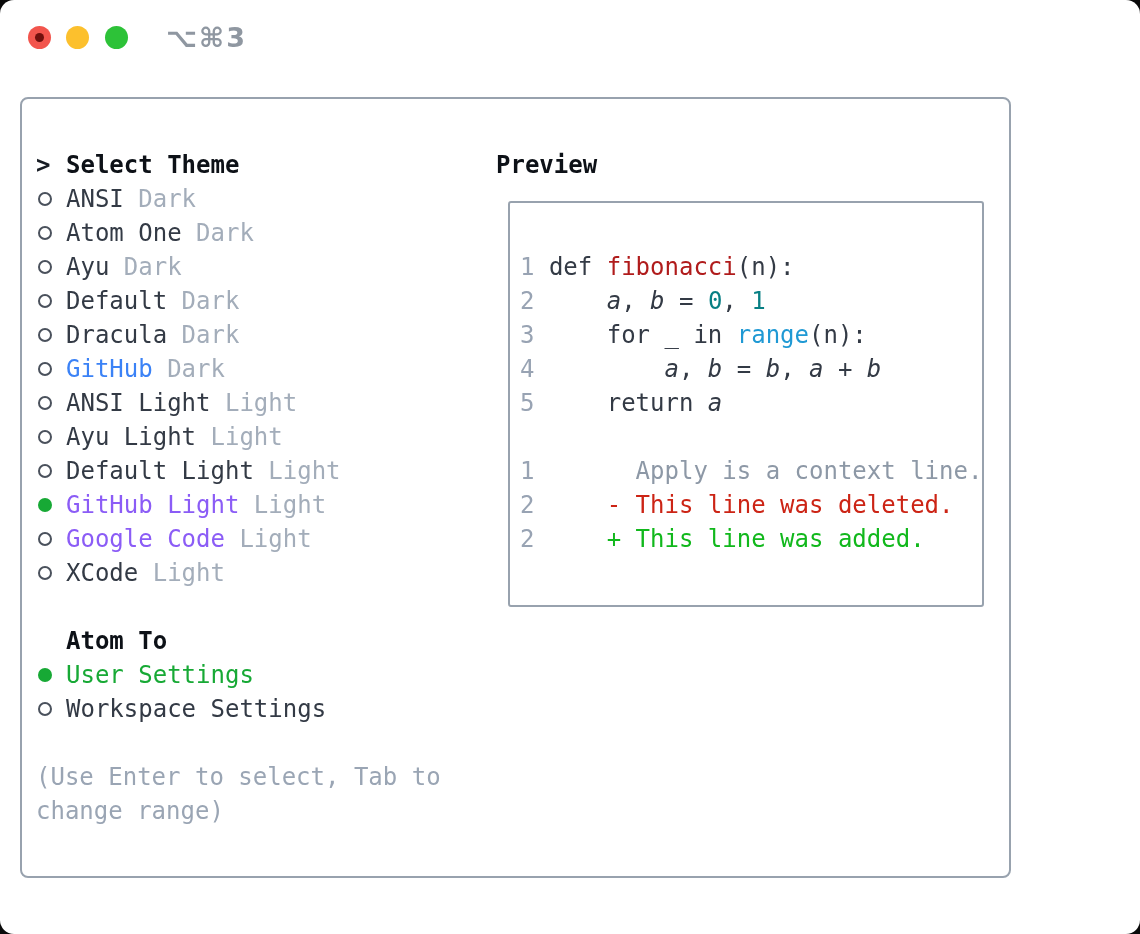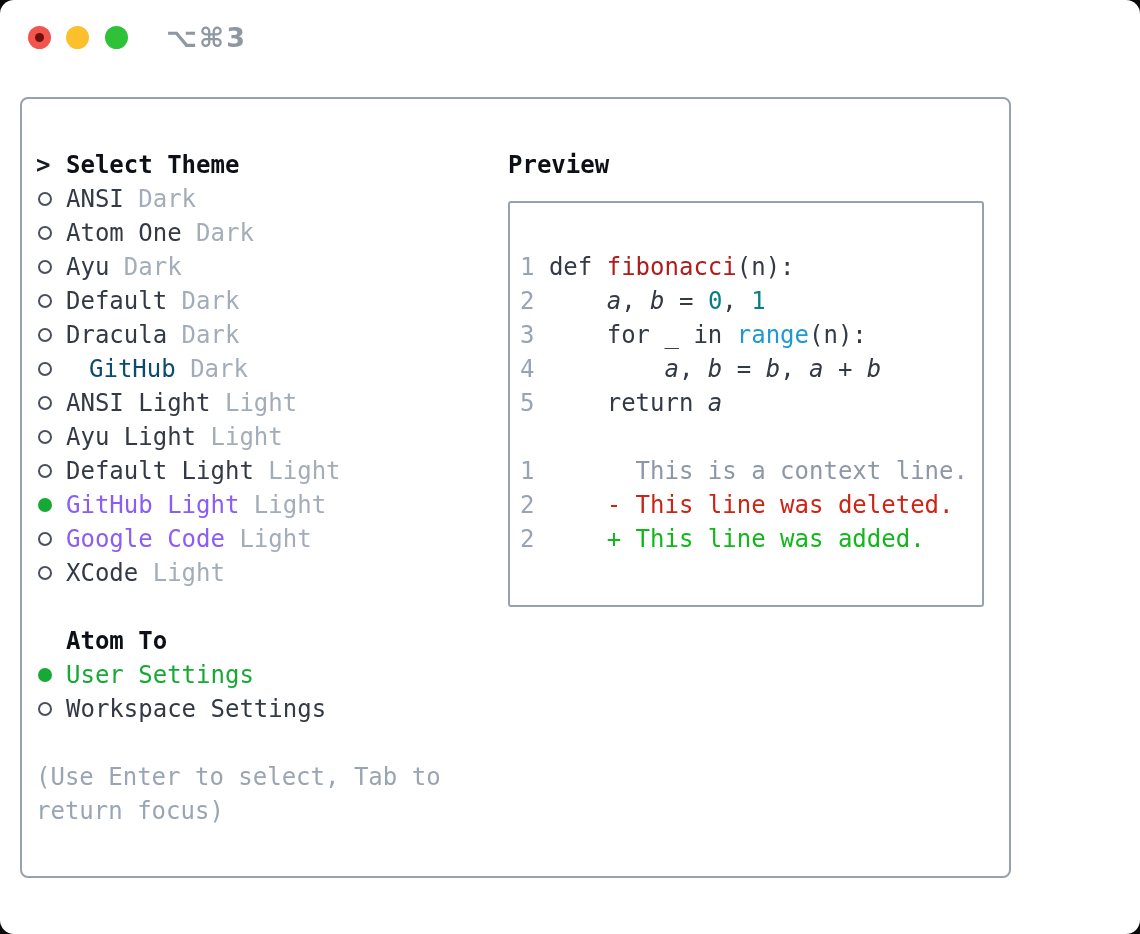"Preview" .preview-header { left: 508px -> 496px }
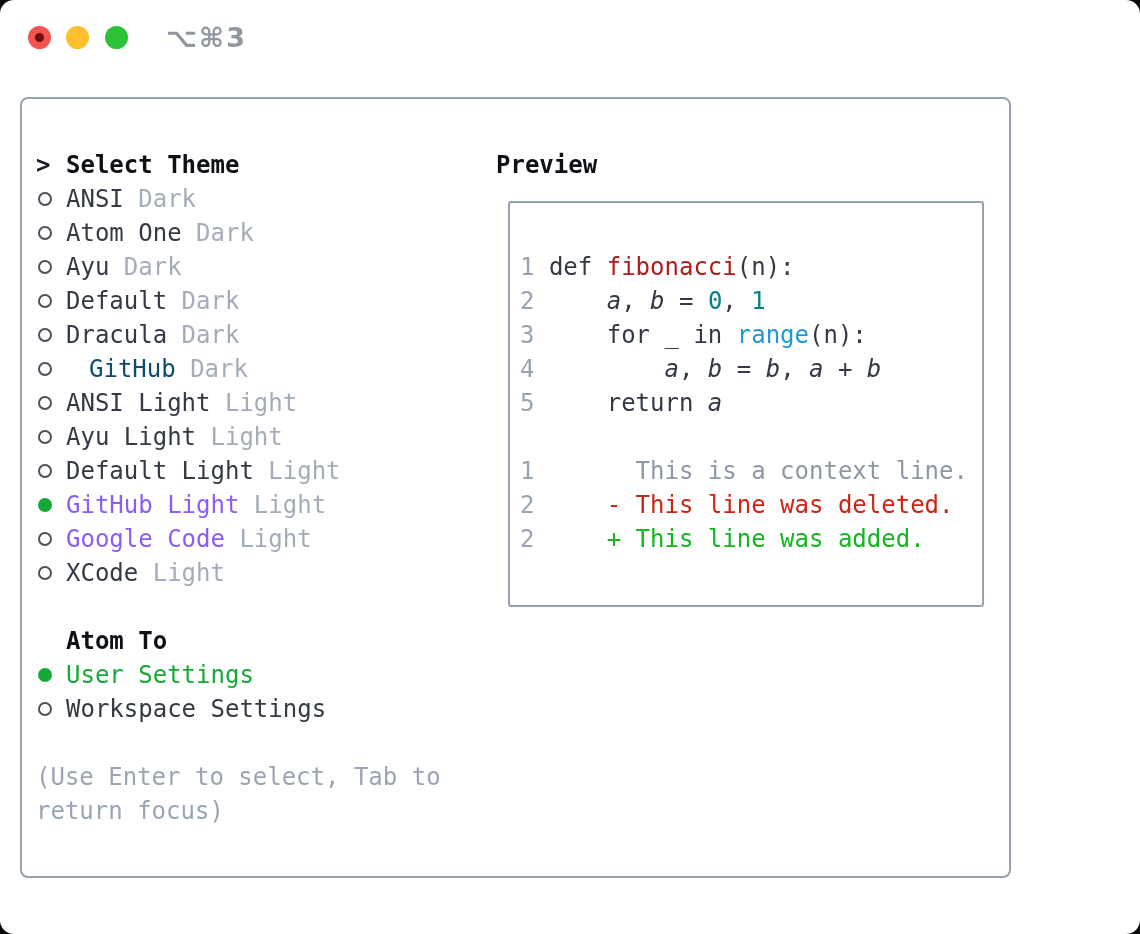"GitHub" span { color: #0c4a6e -> #3b82f6; margin-left: 23px -> none }
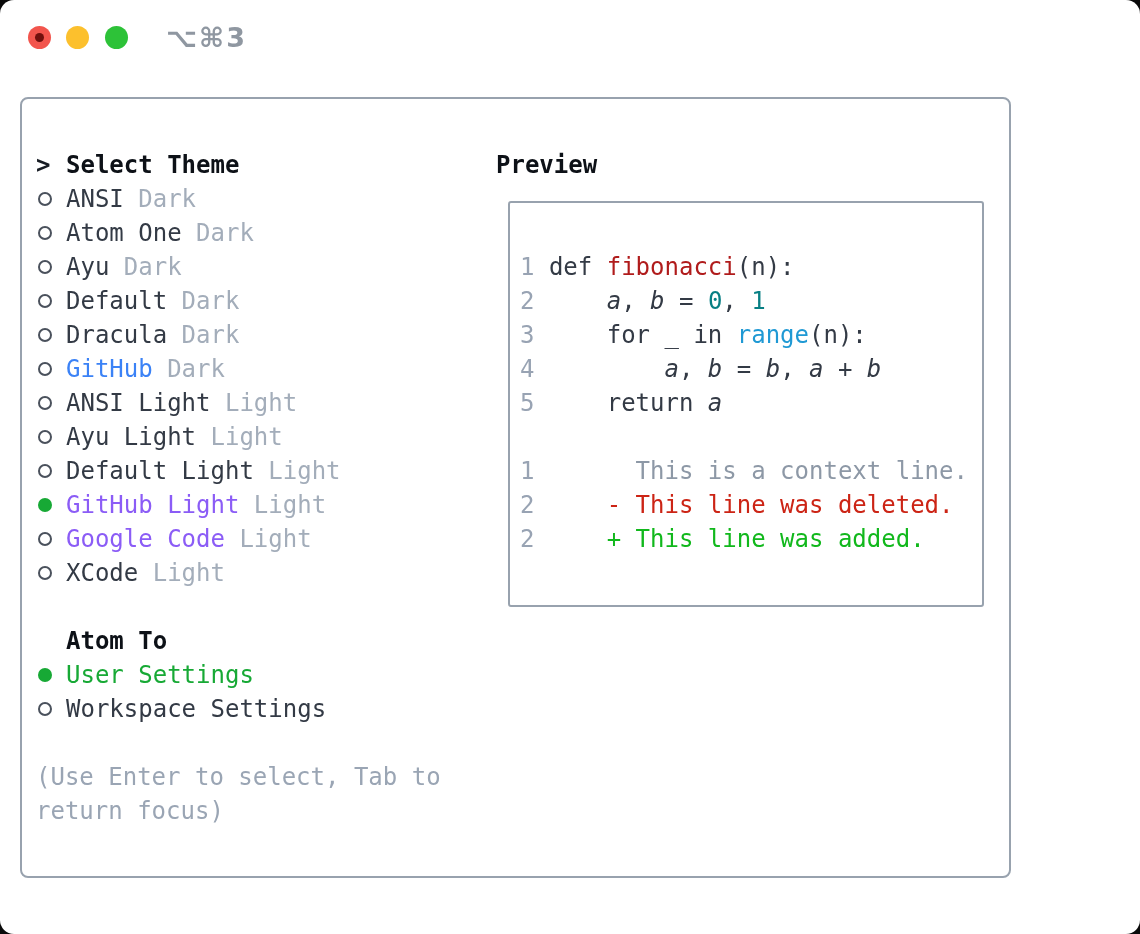"This is a context line." span { text: This -> Apply }
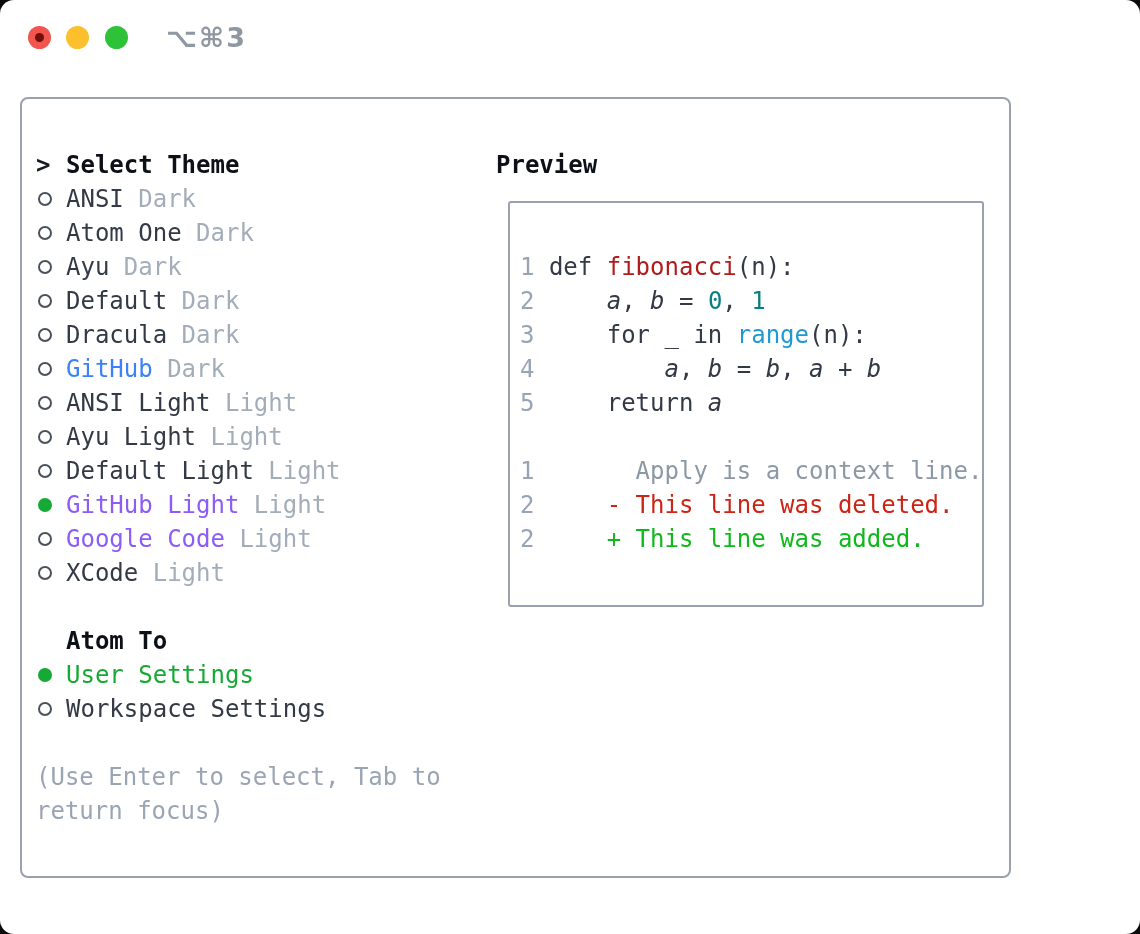"(Use Enter to select, Tab" div.hint { text: return focus -> change range }
